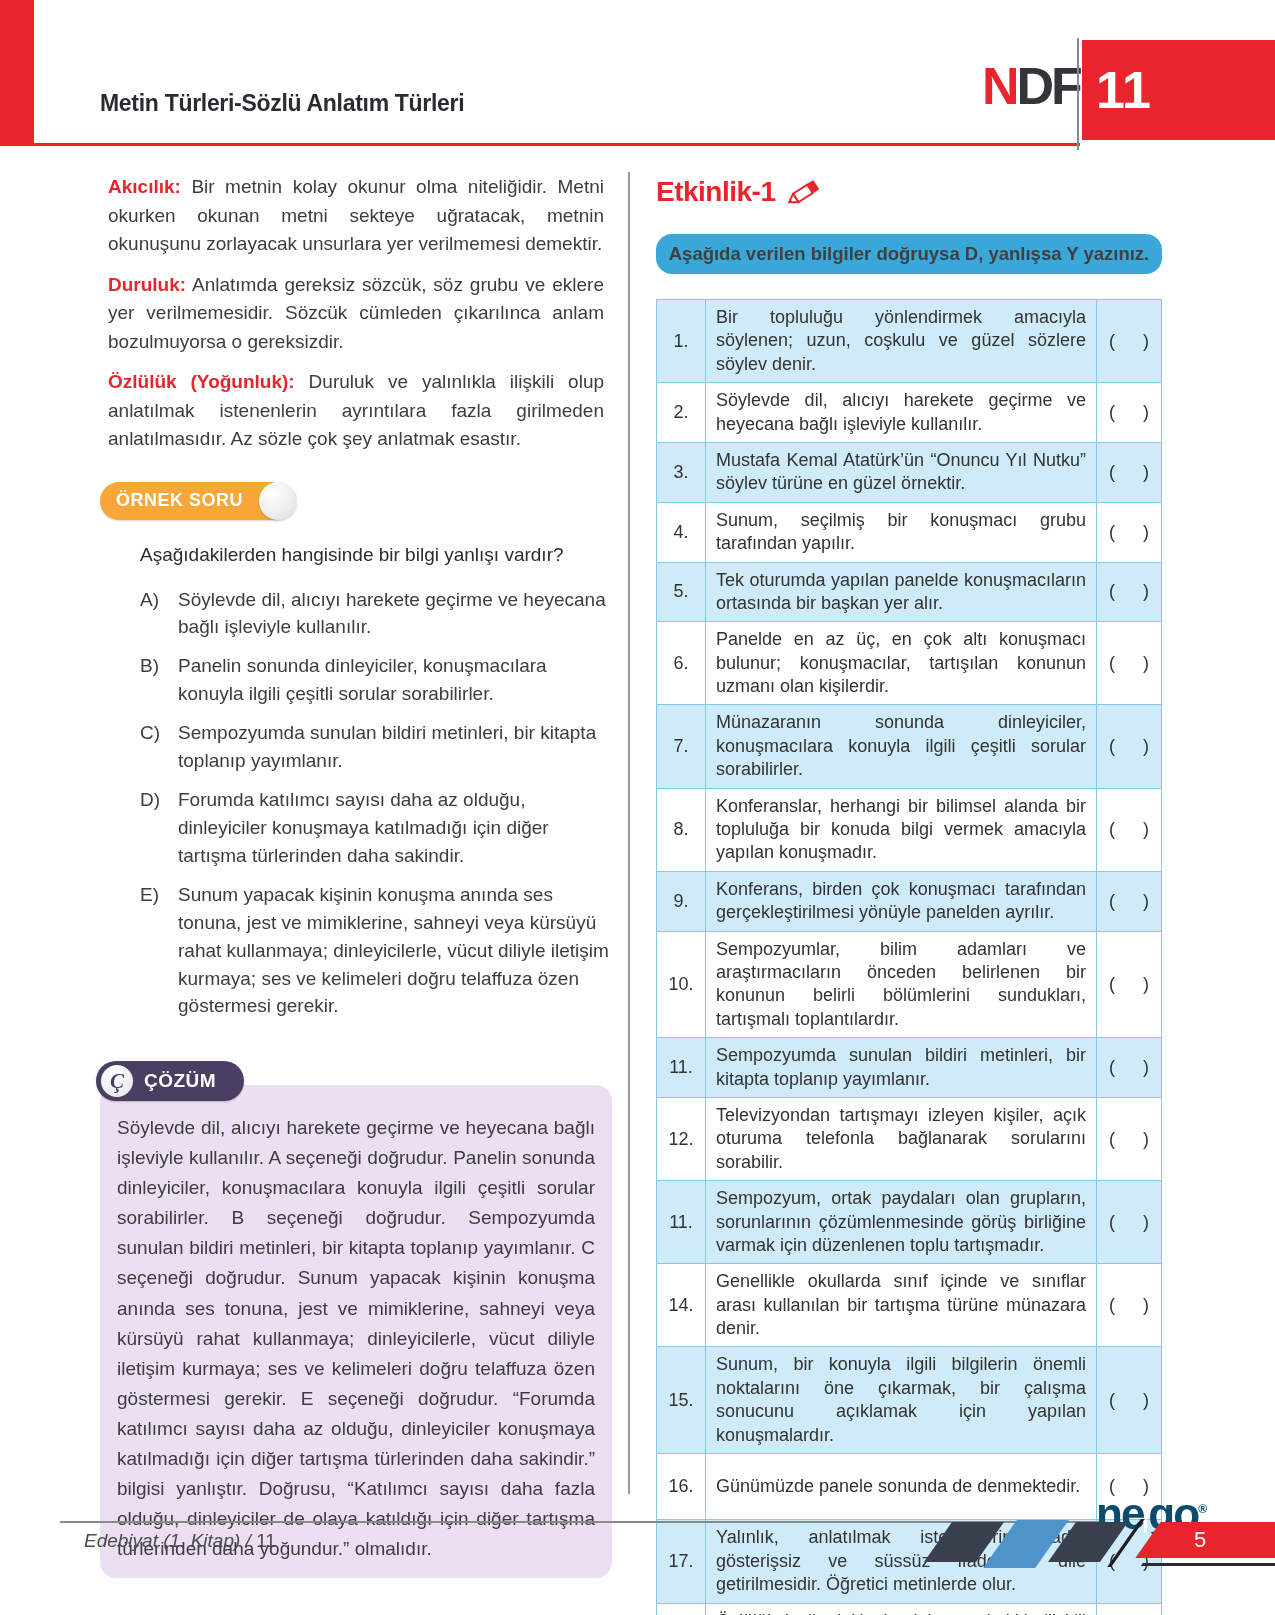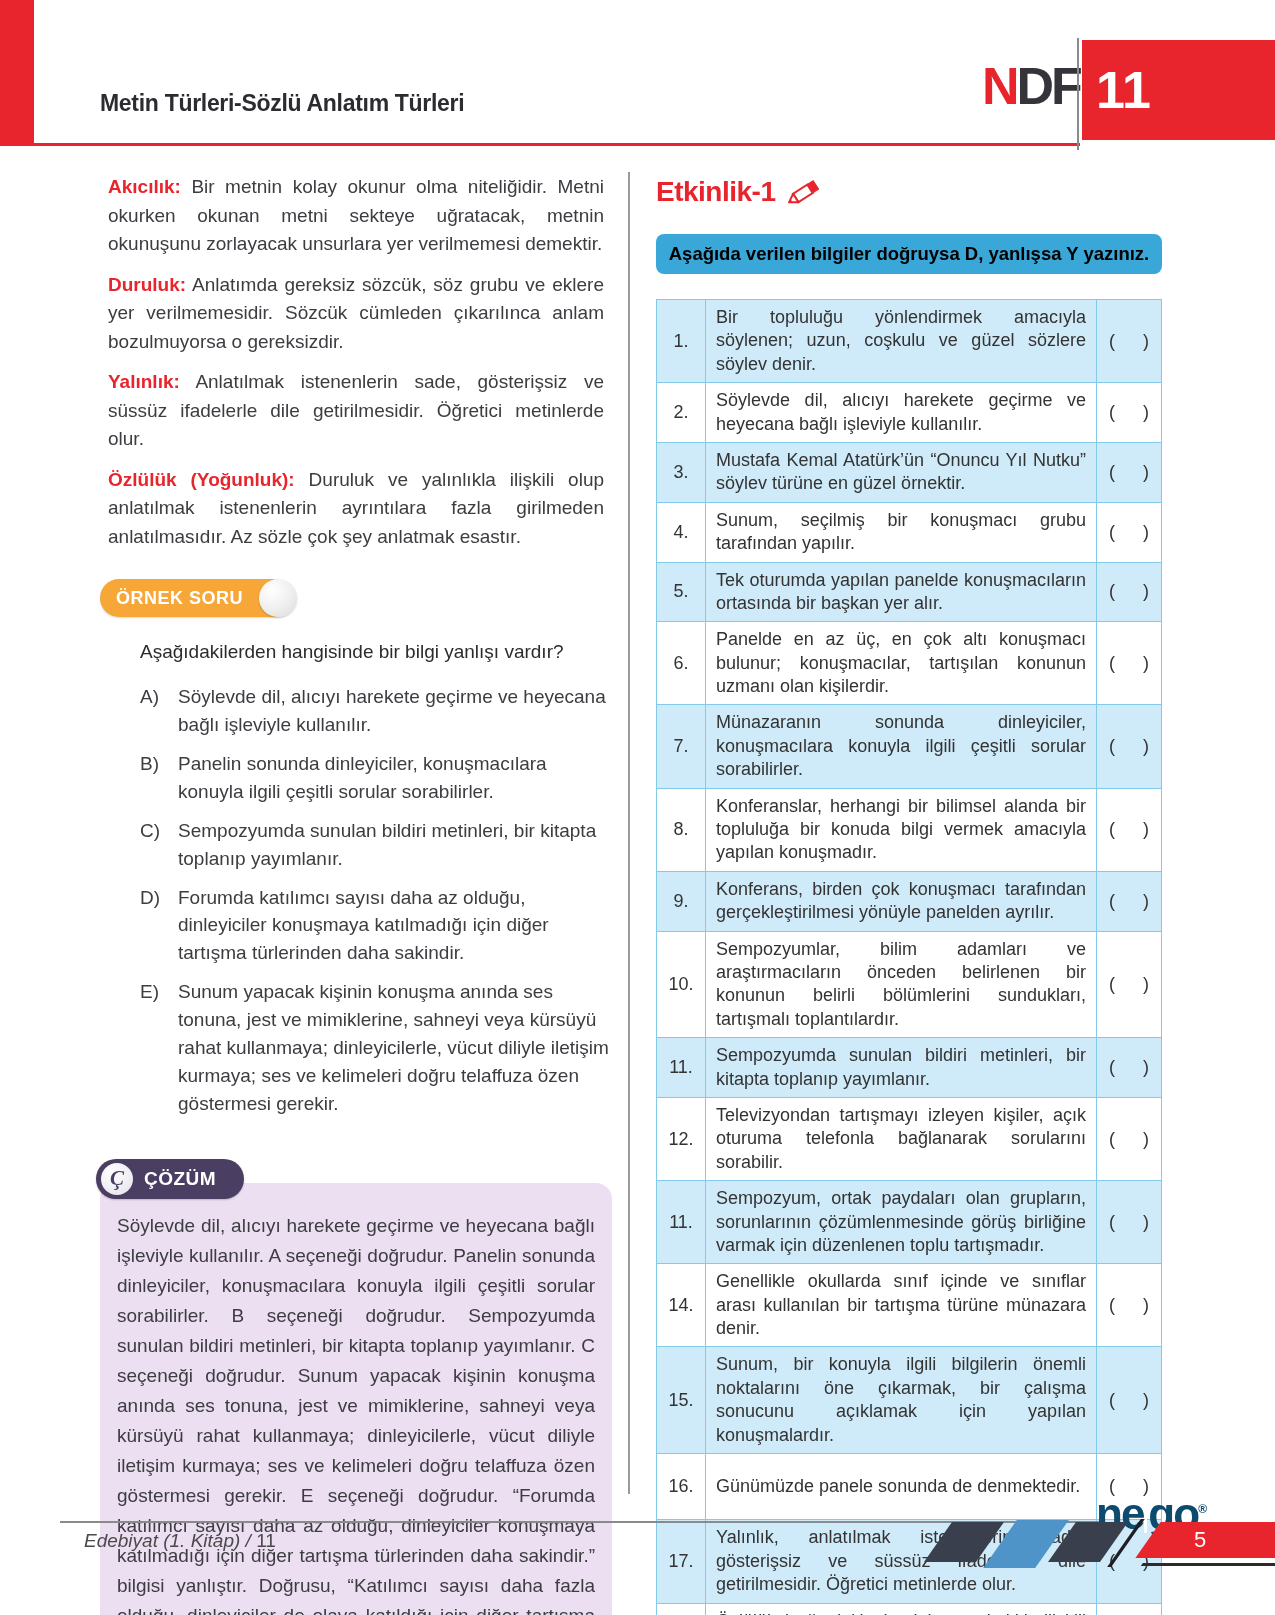"Aşağıda verilen bilgiler doğruysa D," .banner { border-radius: 8px -> 16px; color: #000000 -> #404040 }
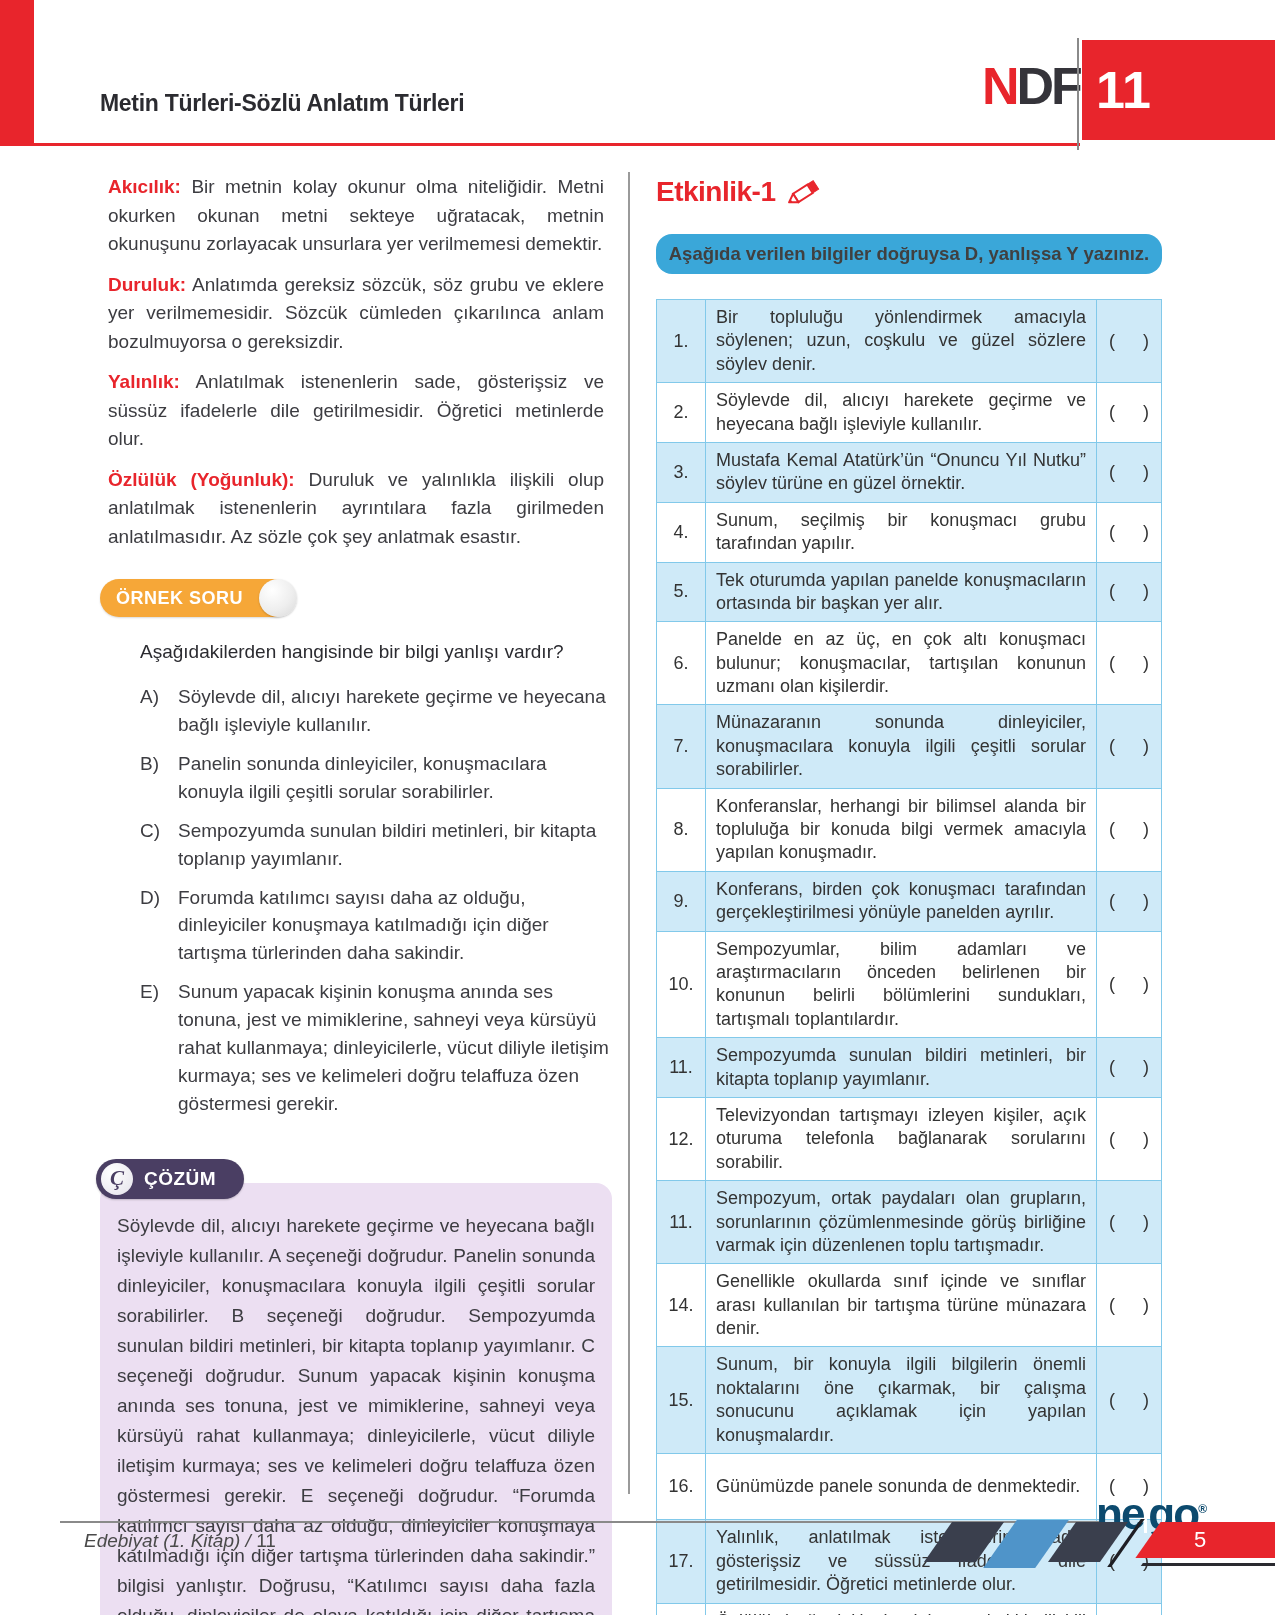"Yalınlık: Anlatılmak istenenlerin sade," p { html: <p><b>Yalınlık:</b> <span>Anlatılmak istenenlerin sade, gösterişsiz ve süssüz ifadelerle dile getirilmesidir. Öğretici metinlerde olur.</span></p> -> none }
